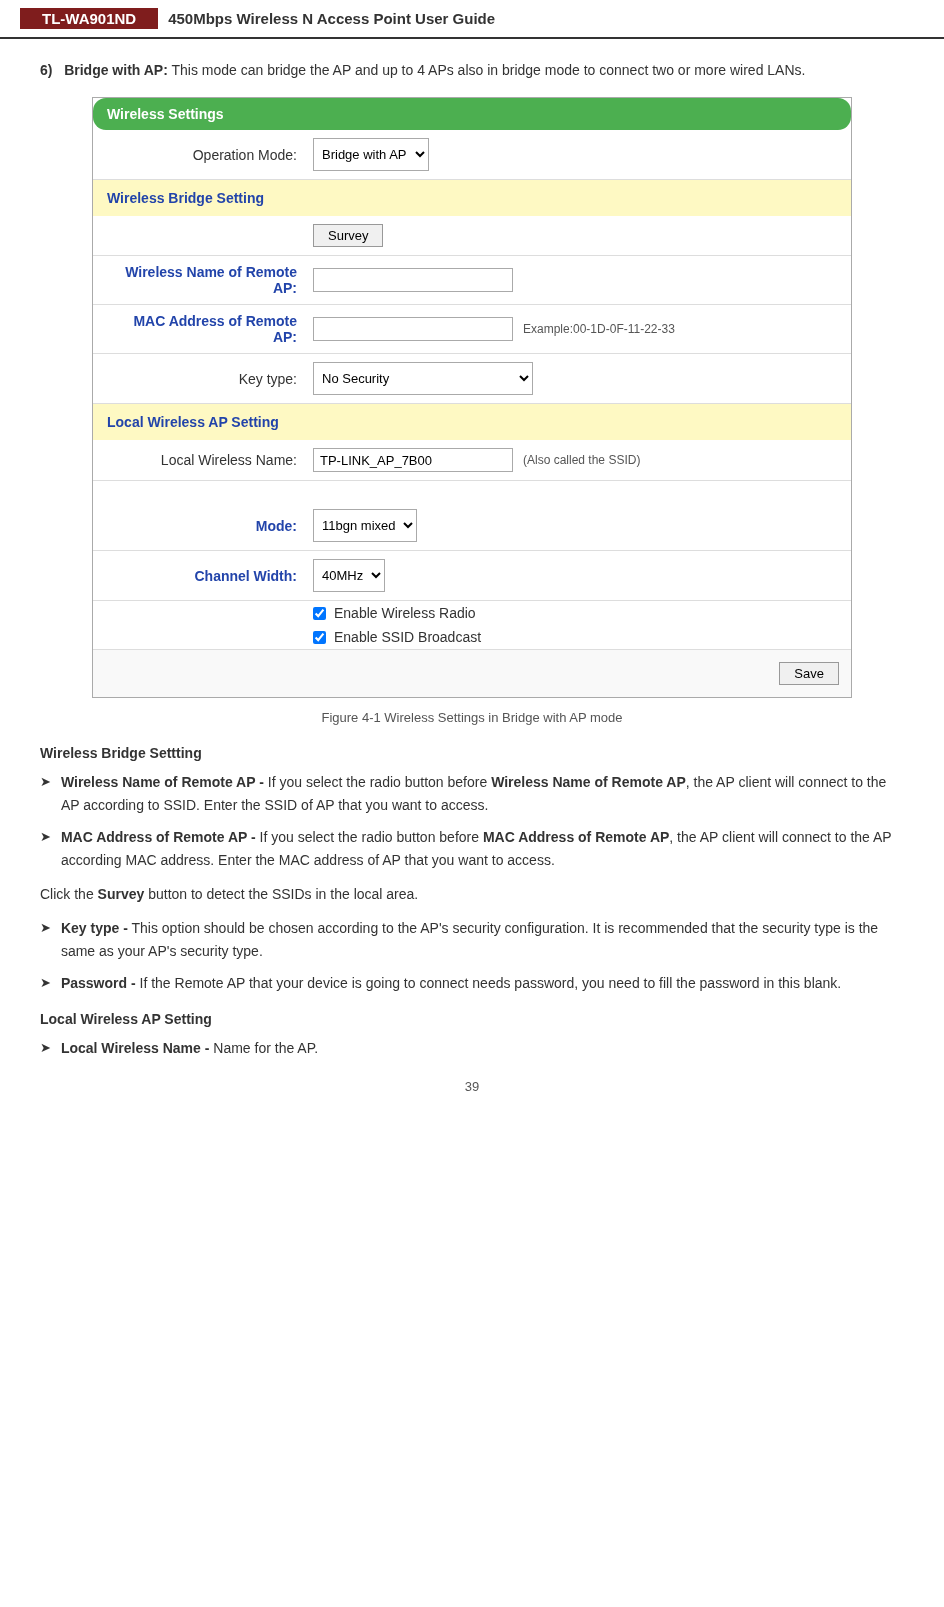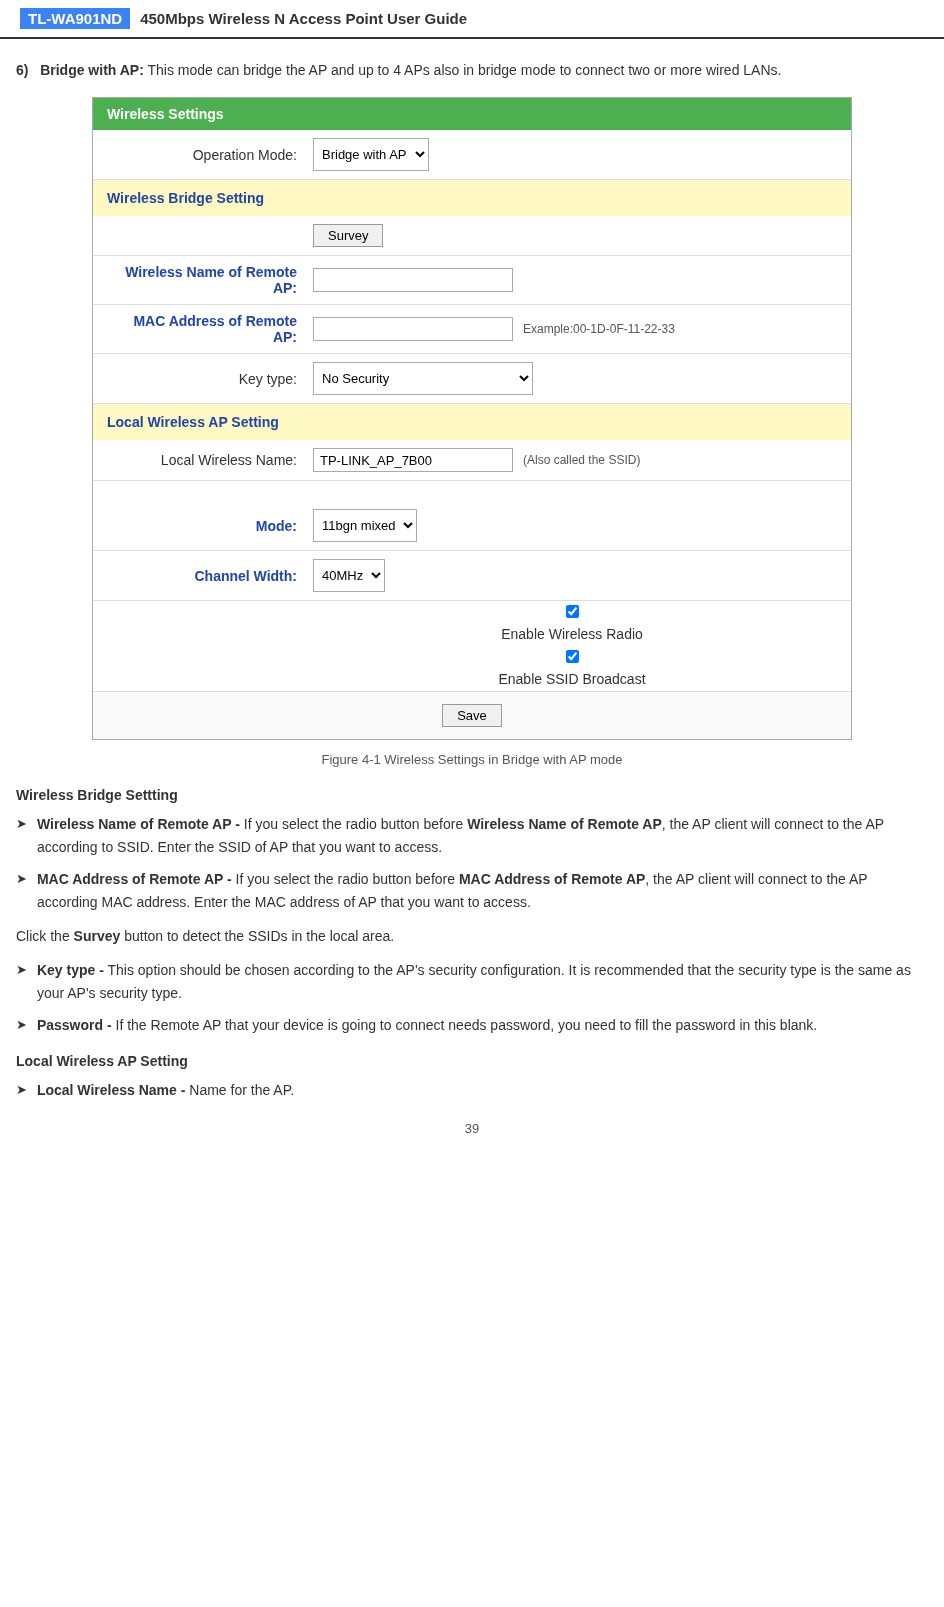"TL-WA901ND" .page-header .model { background: #3b82f6 -> #7f1d1d; padding: 2px 8px -> 2px 22px }
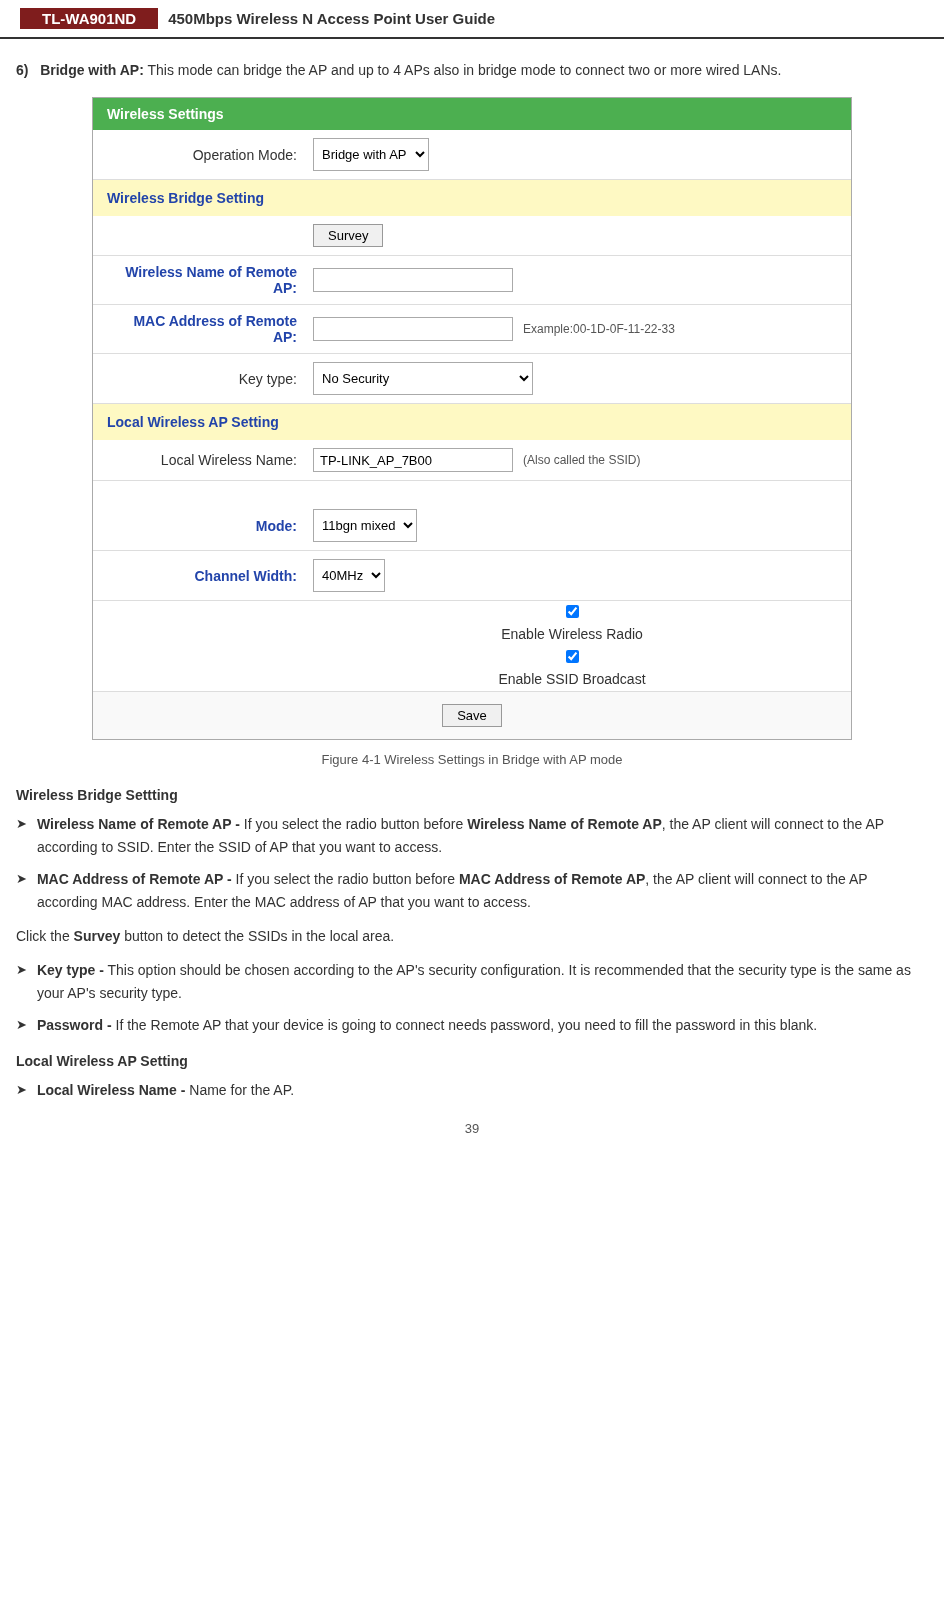"6) Bridge with AP: This" .content { padding: 20px 16px -> 20px 40px }
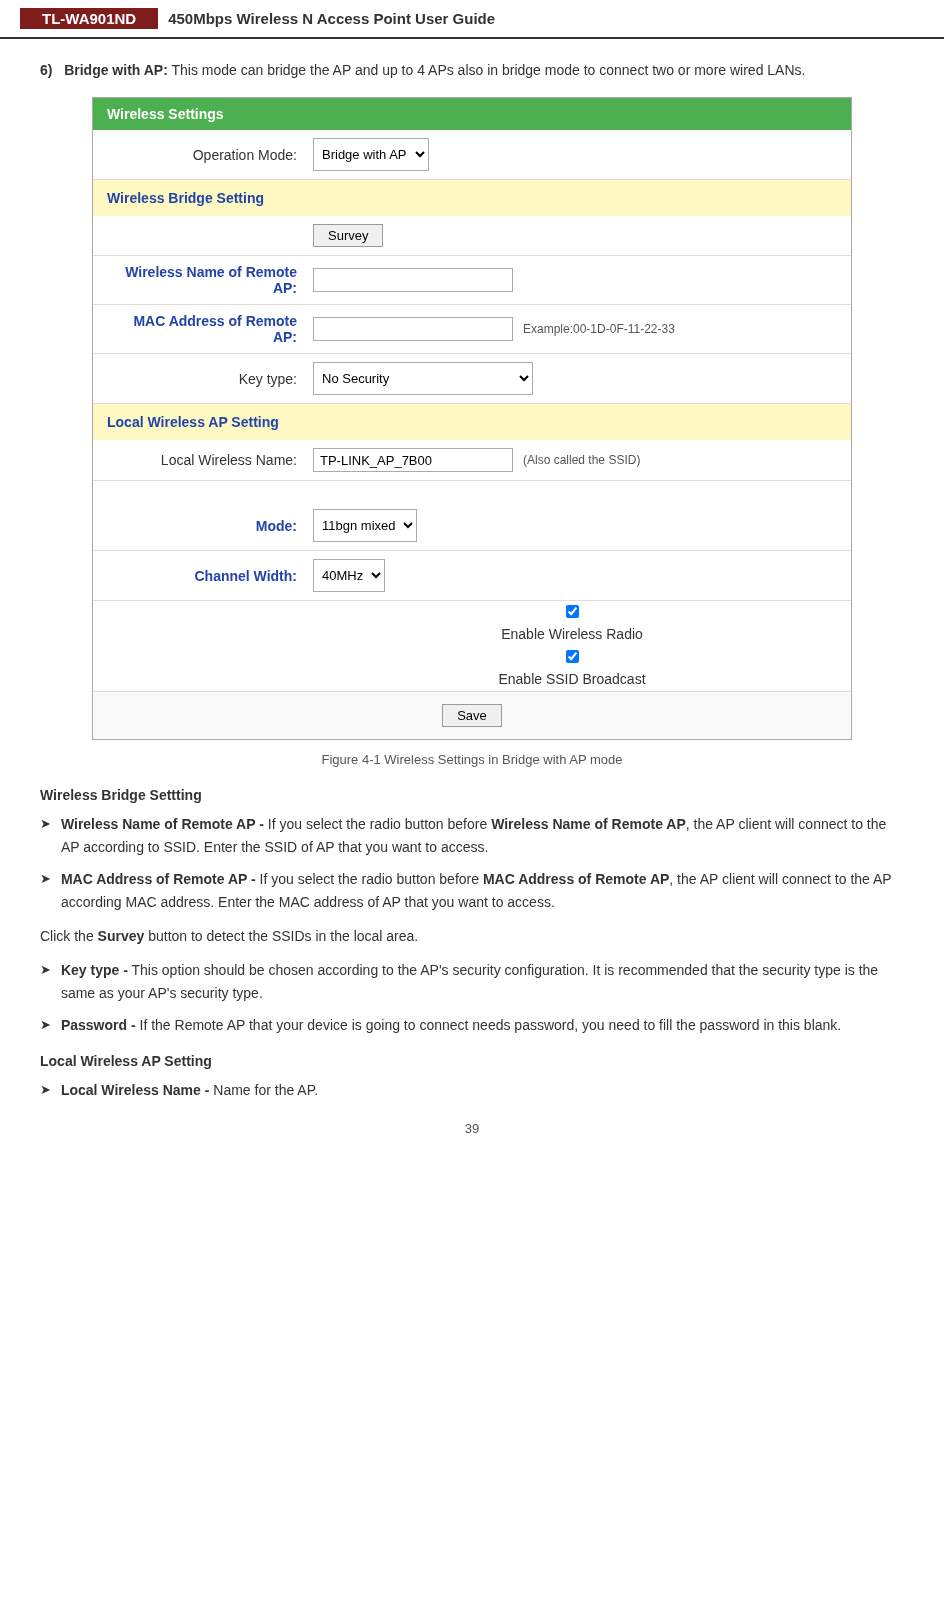"Wireless Settings" .ws-header { border-radius: none -> 13px }
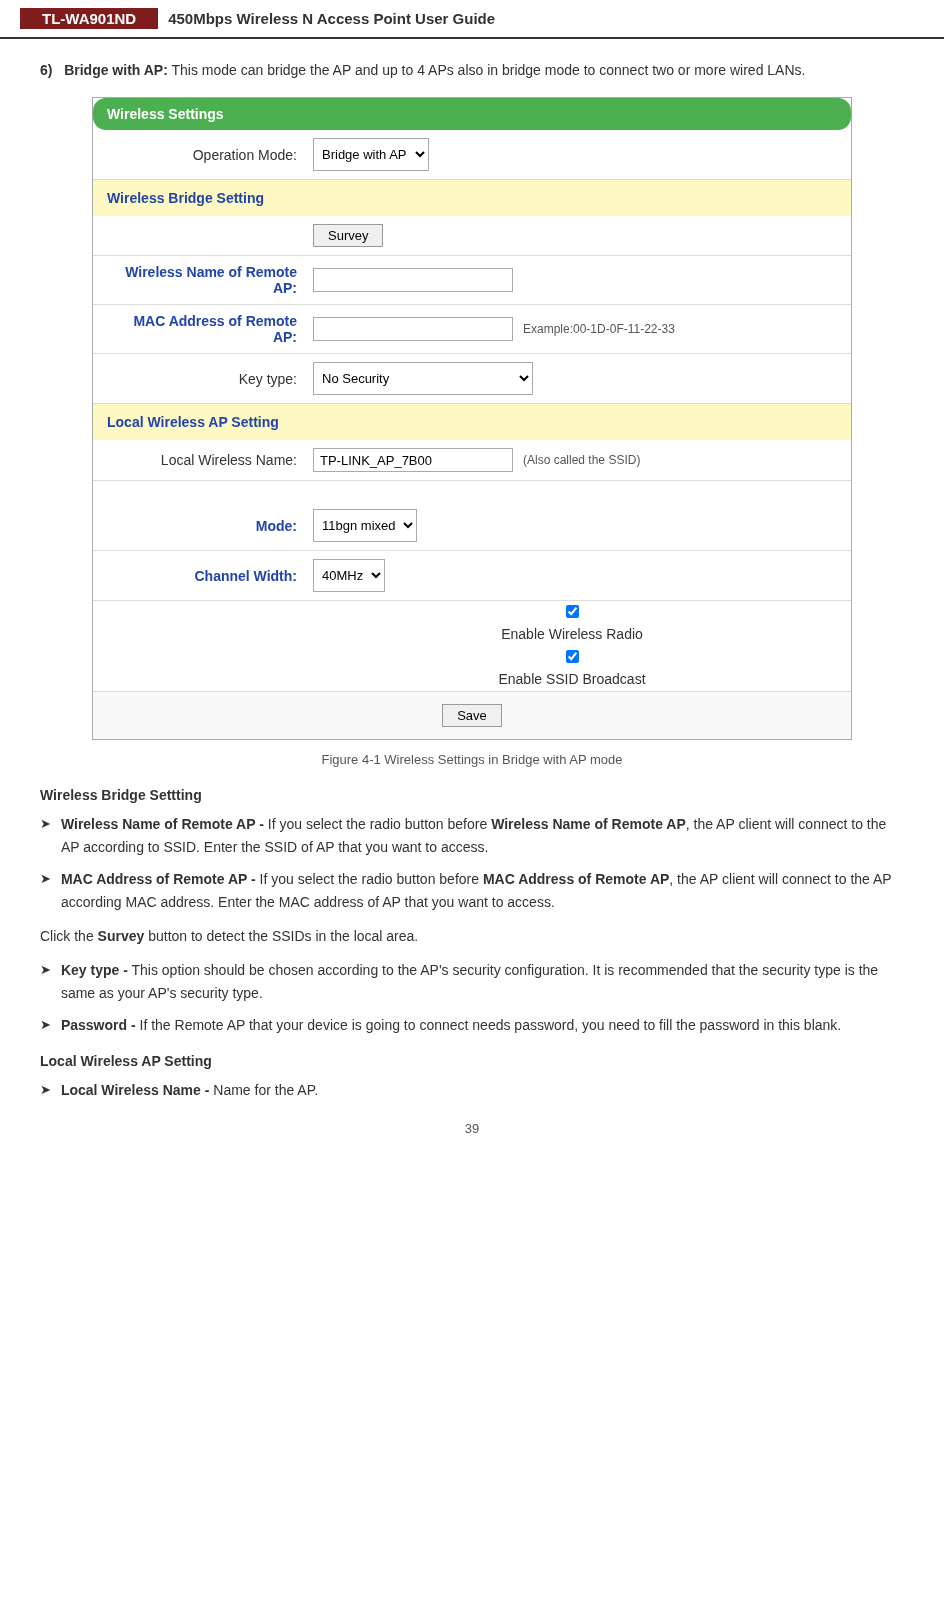"Enable Wireless Radio" .ws-checkbox-row { flex-direction: column -> none }
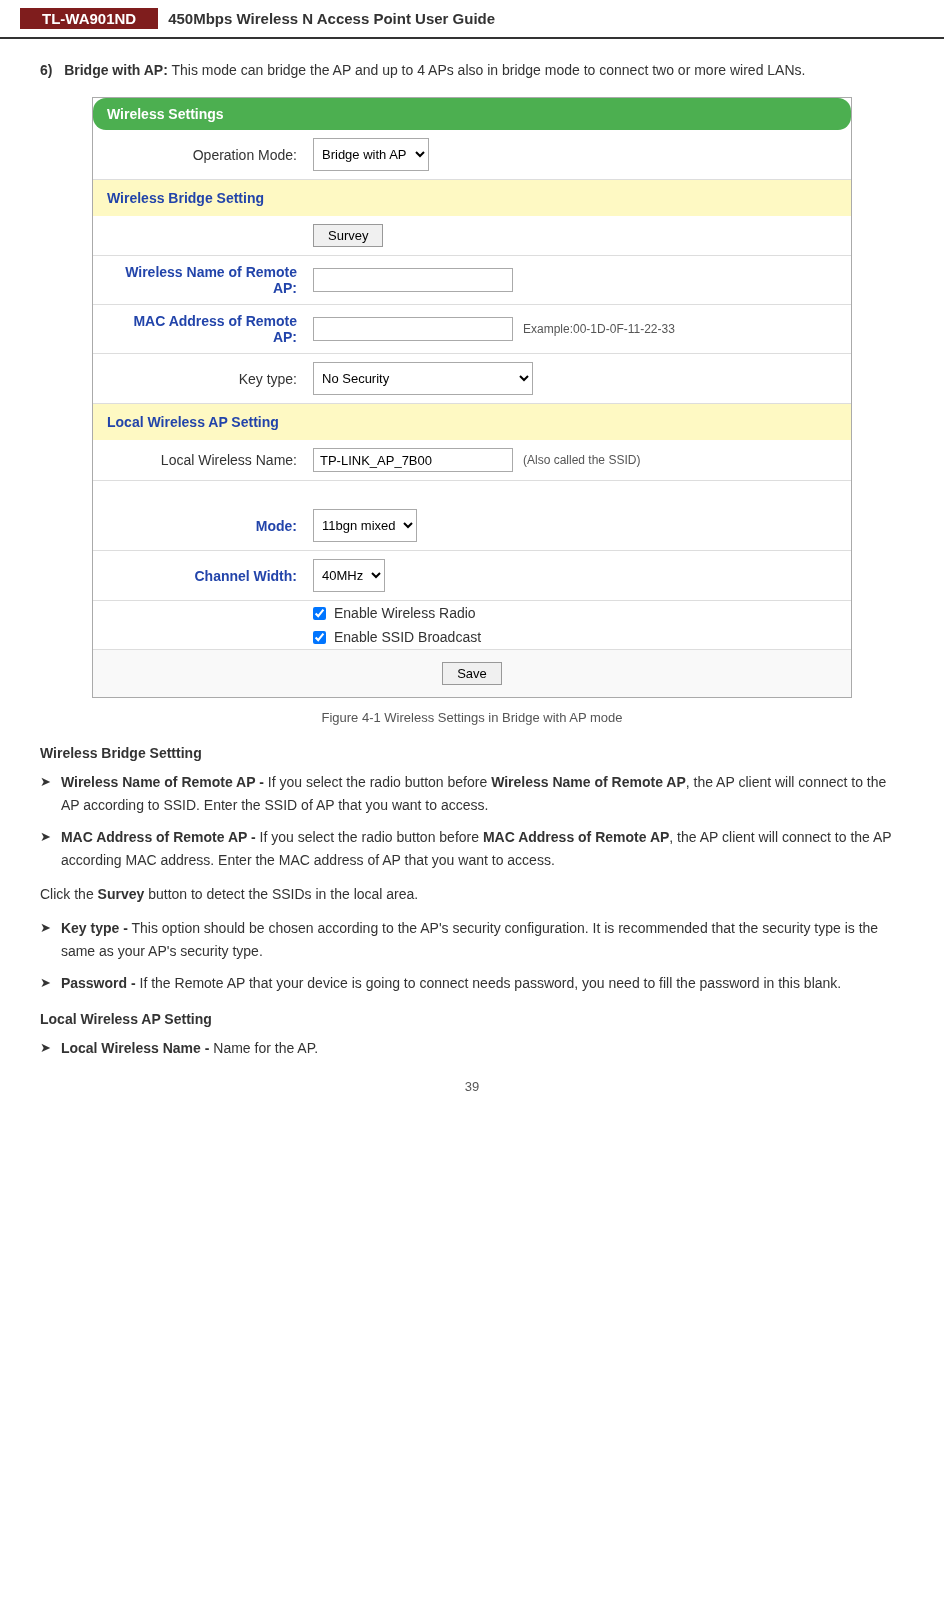"Save" .ws-save-row { justify-content: center -> flex-end }
